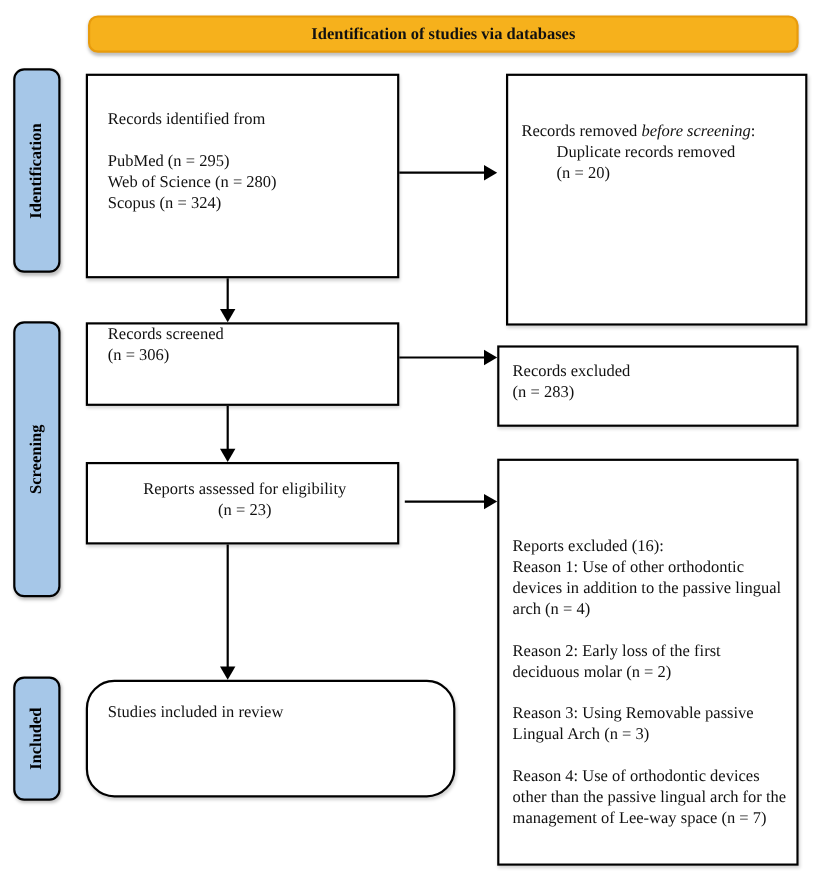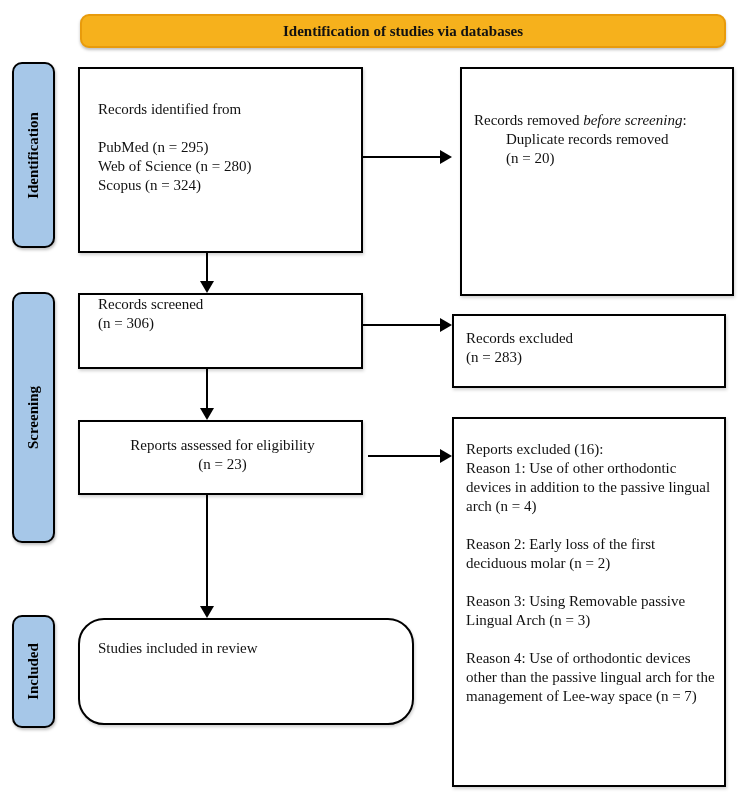"Reports excluded (16):" #box-reports-excluded .inner { margin-top: none -> 48px }
